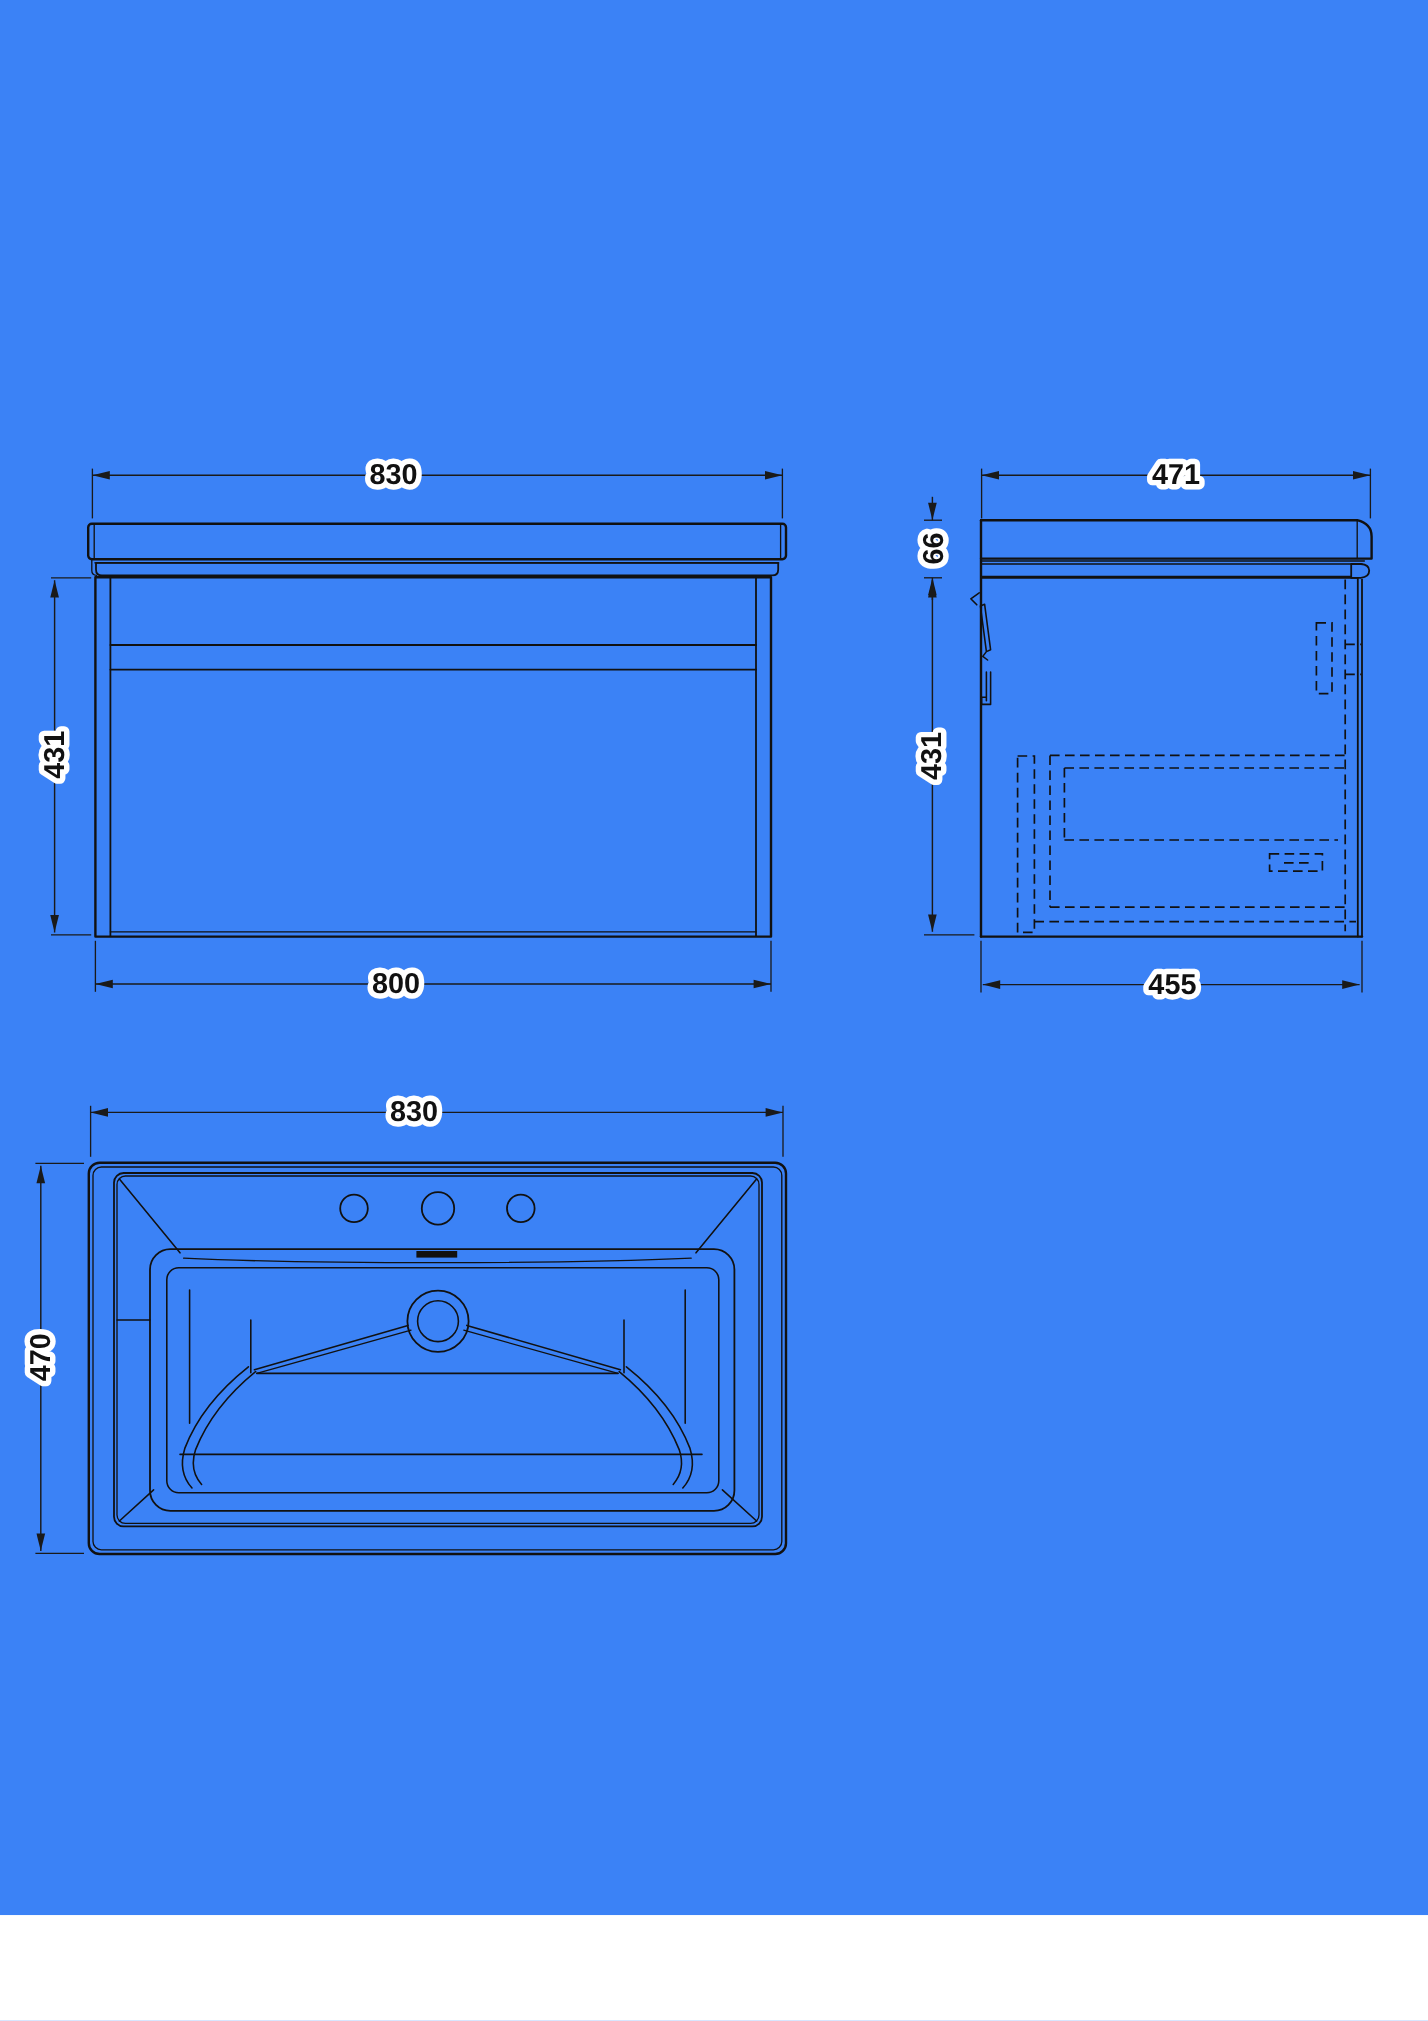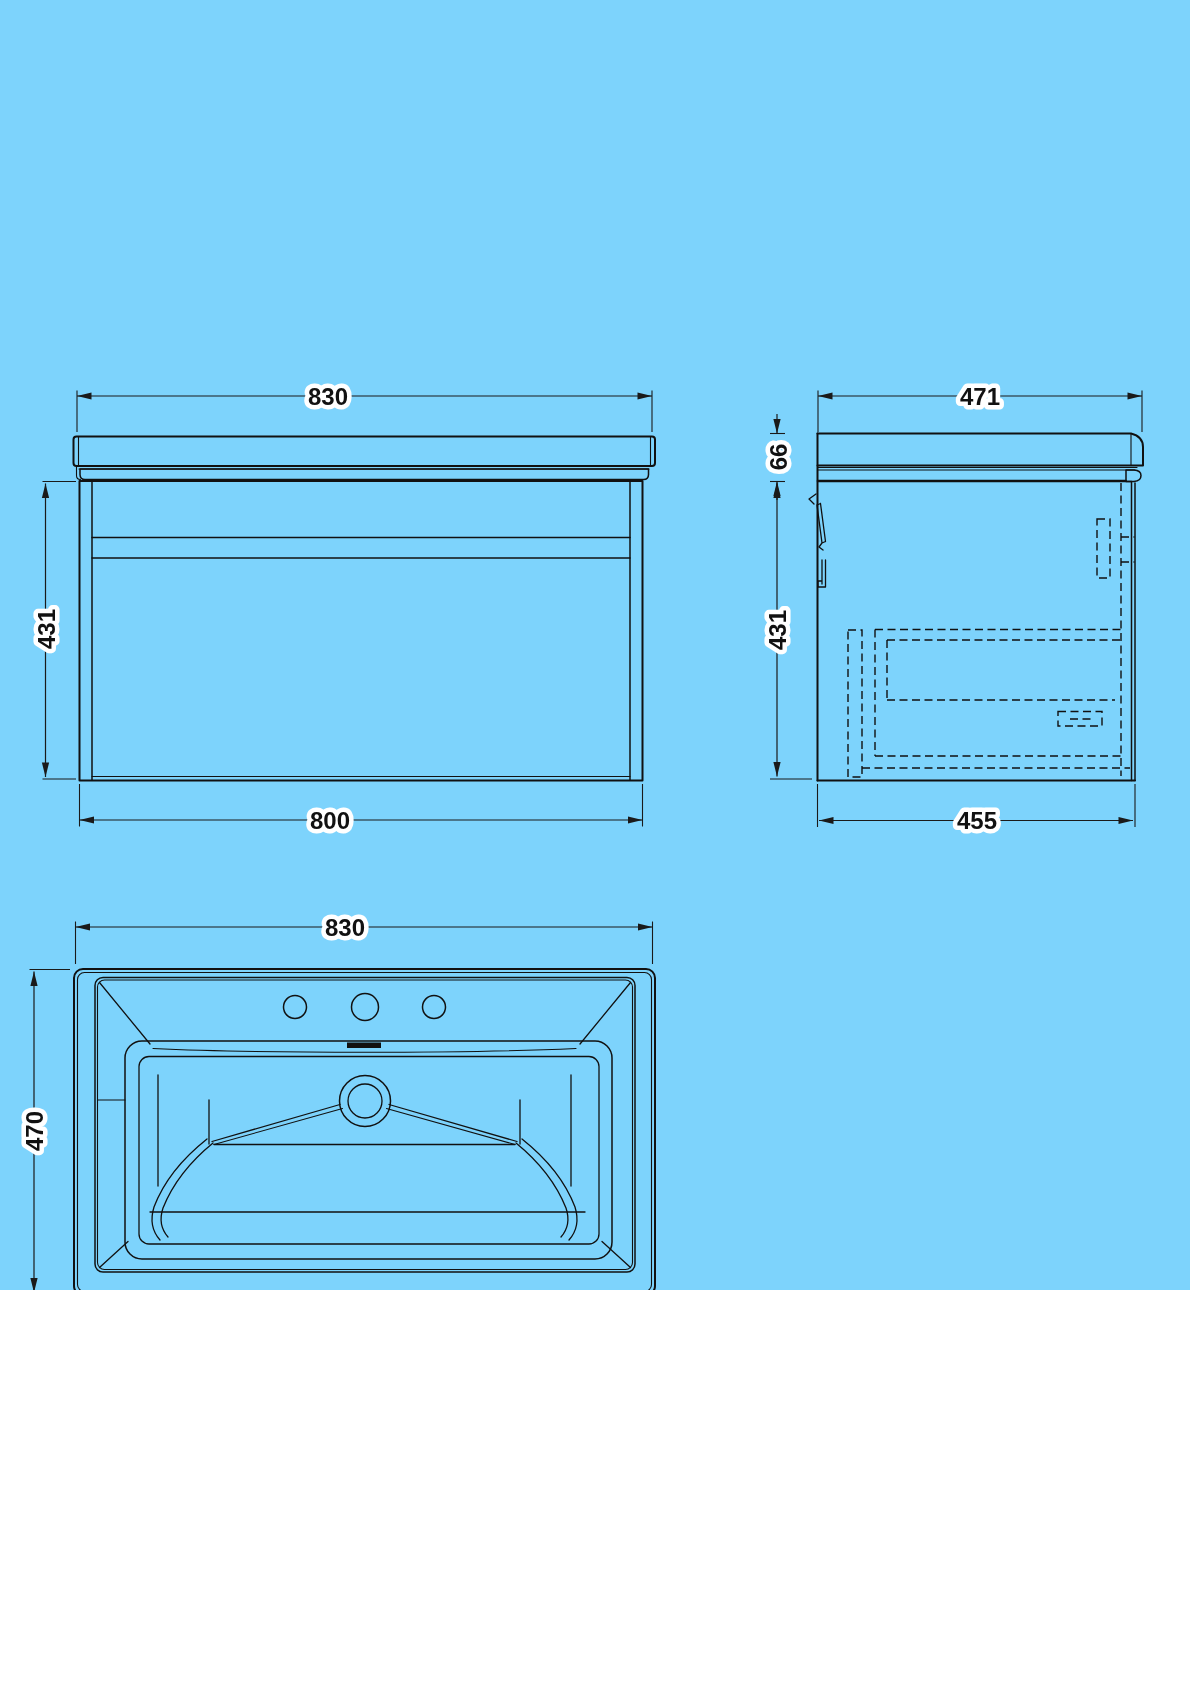"830" .page { background: #7dd3fc -> #3b82f6; height: 1290px -> 1596px }
